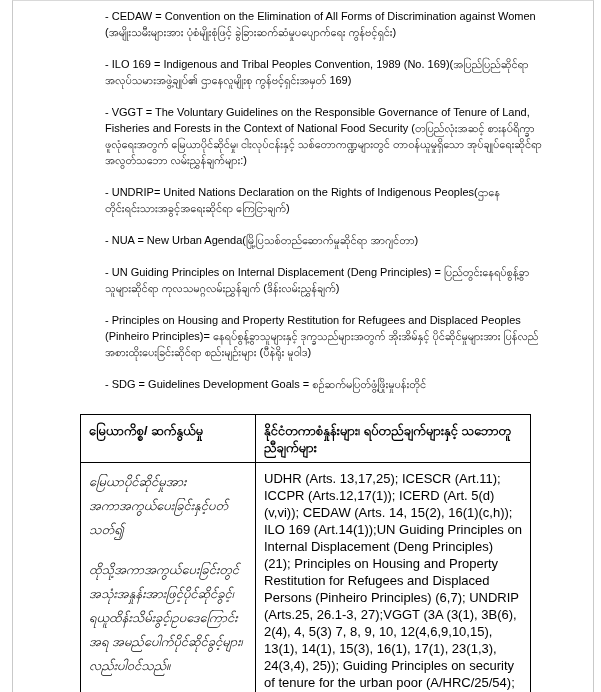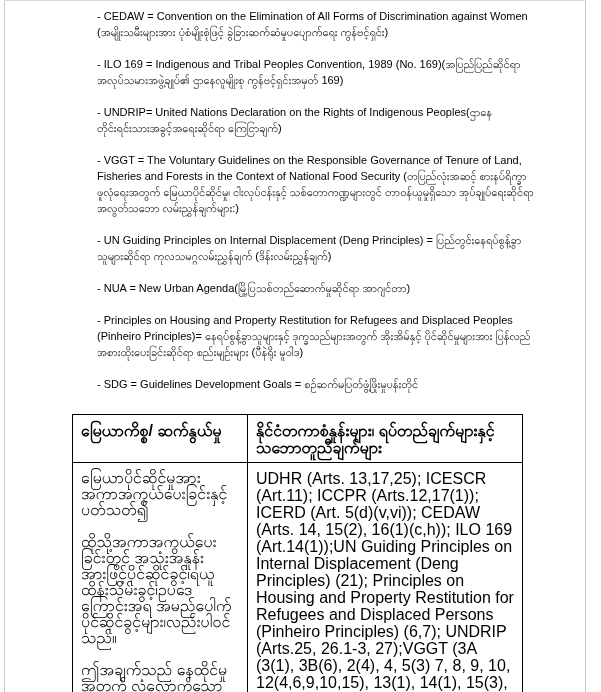"- CEDAW = Convention on" .page { left: 4px -> 12px }
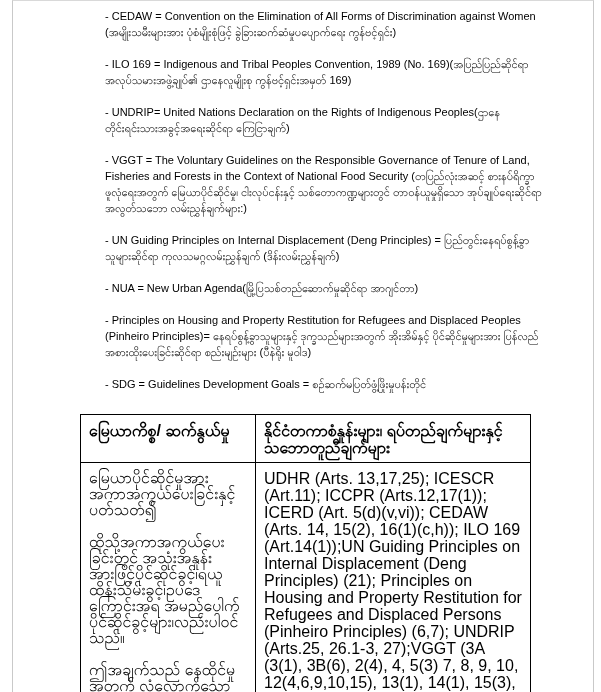"- UNDRIP= United Nations Declaration" p.def { order: before "- VGGT = The Voluntary" -> after "- VGGT = The Voluntary" }
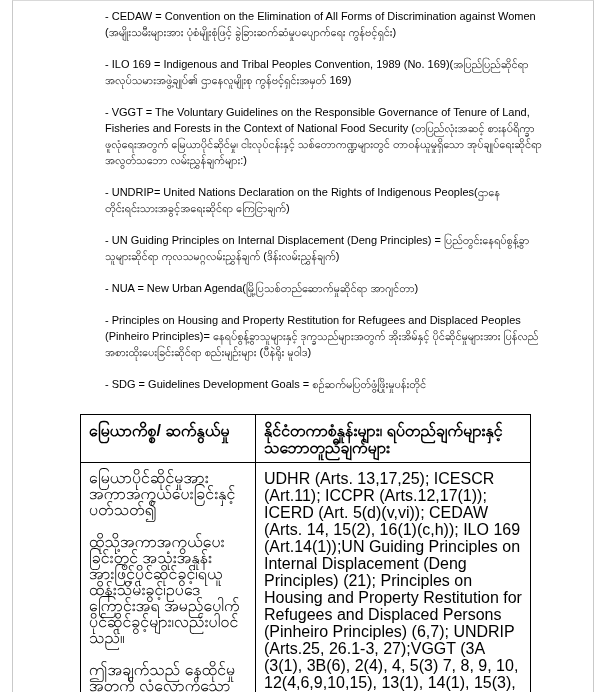"- UN Guiding Principles on" p.def { order: before "- NUA = New Urban" -> after "- NUA = New Urban" }
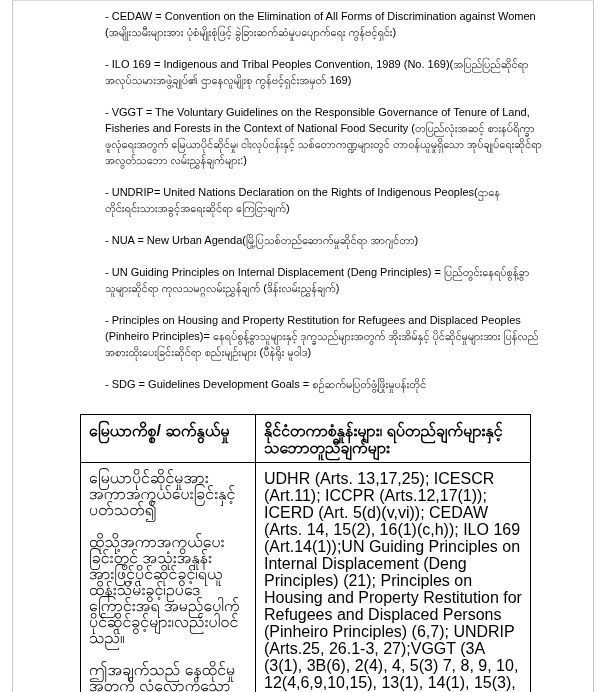"မြေယာကိစ္စ/ ဆက်နွယ်မှု" table.standards th, table.standards td { font-size: 16px -> 13px }
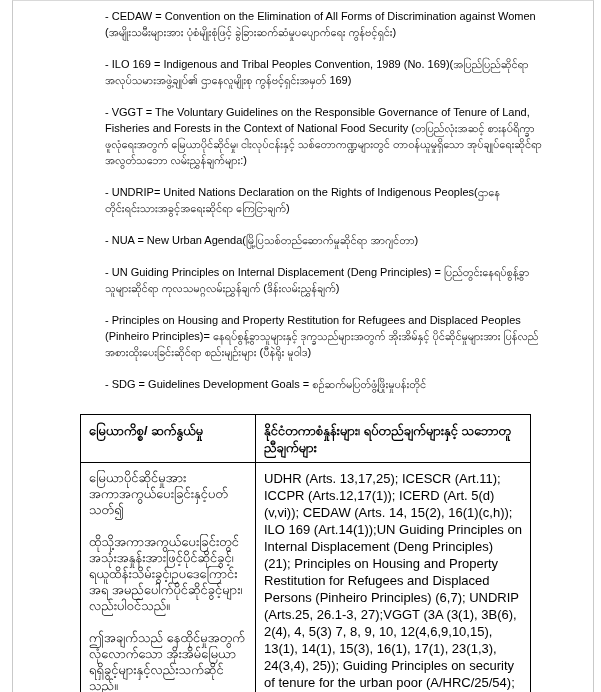"မြေယာပိုင်ဆိုင်မှုအားအကာအကွယ်ပေးခြင်းနှင" td.cell-topic p { font-style: none -> italic; line-height: 16px -> 24px }
